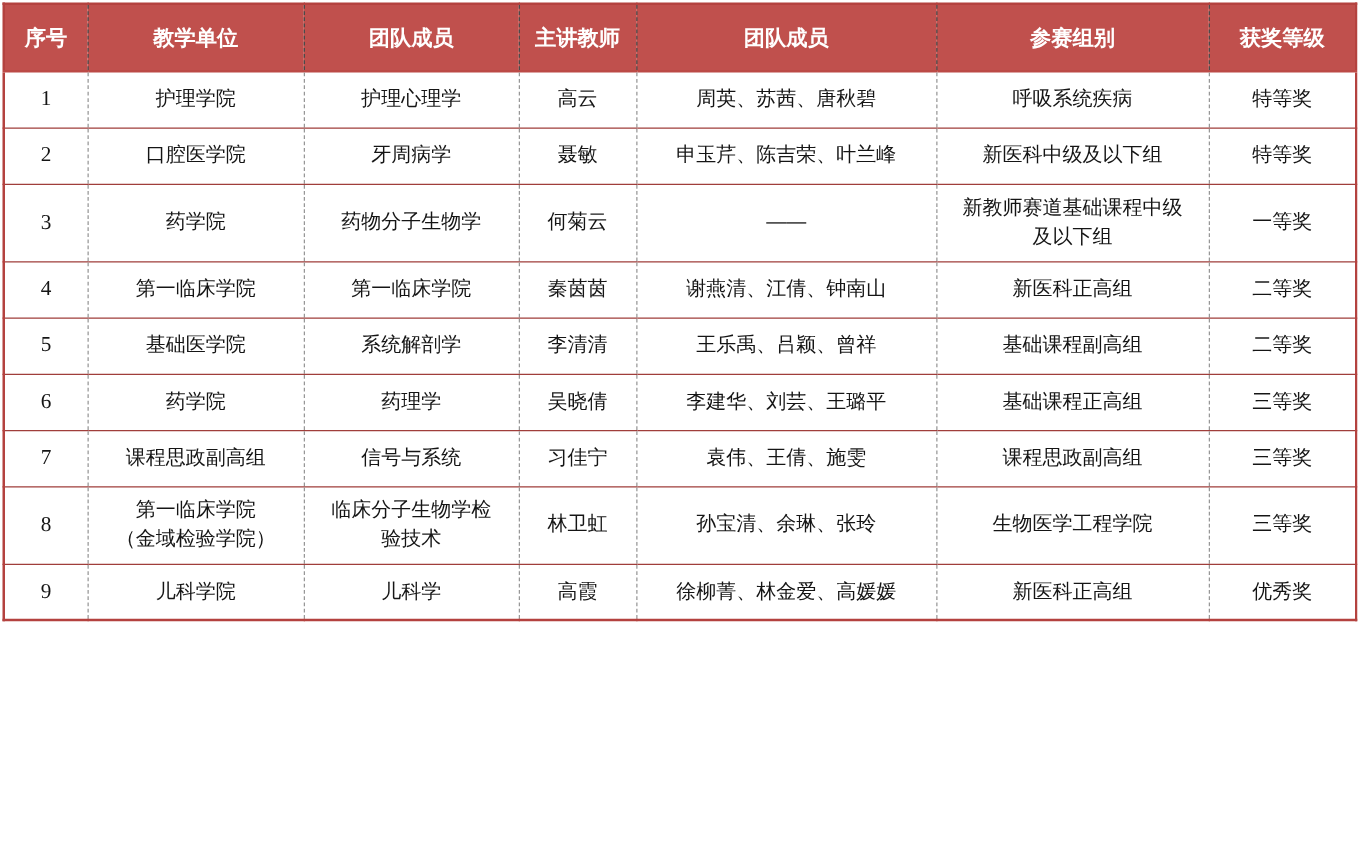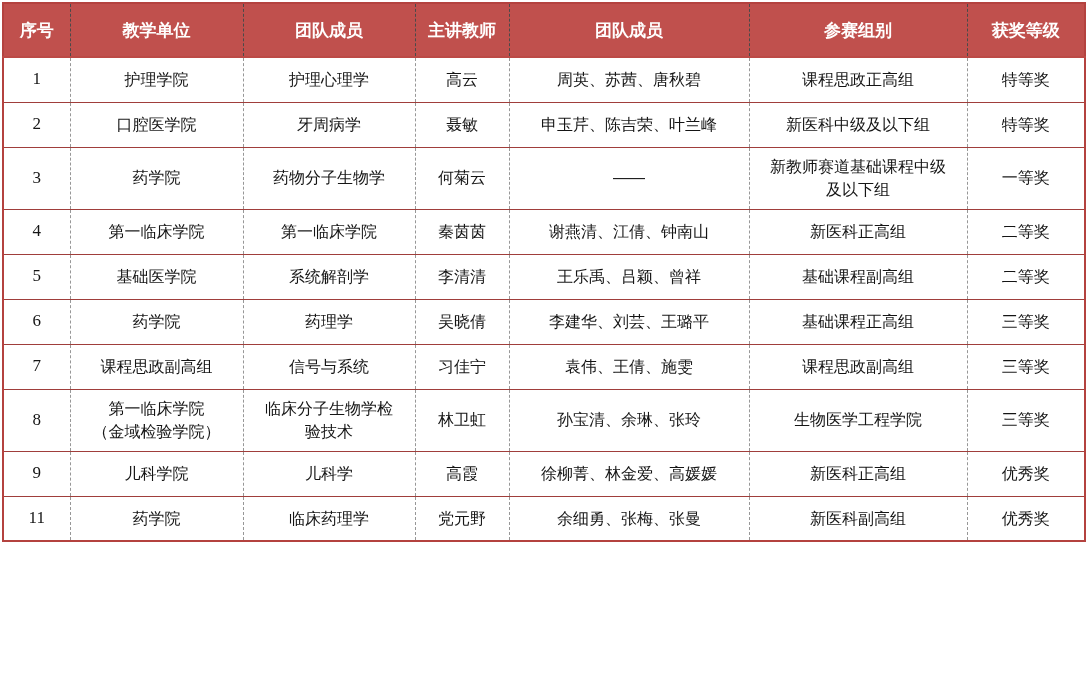"课程思政正高组" td { text: 课程思政正高组 -> 呼吸系统疾病 }
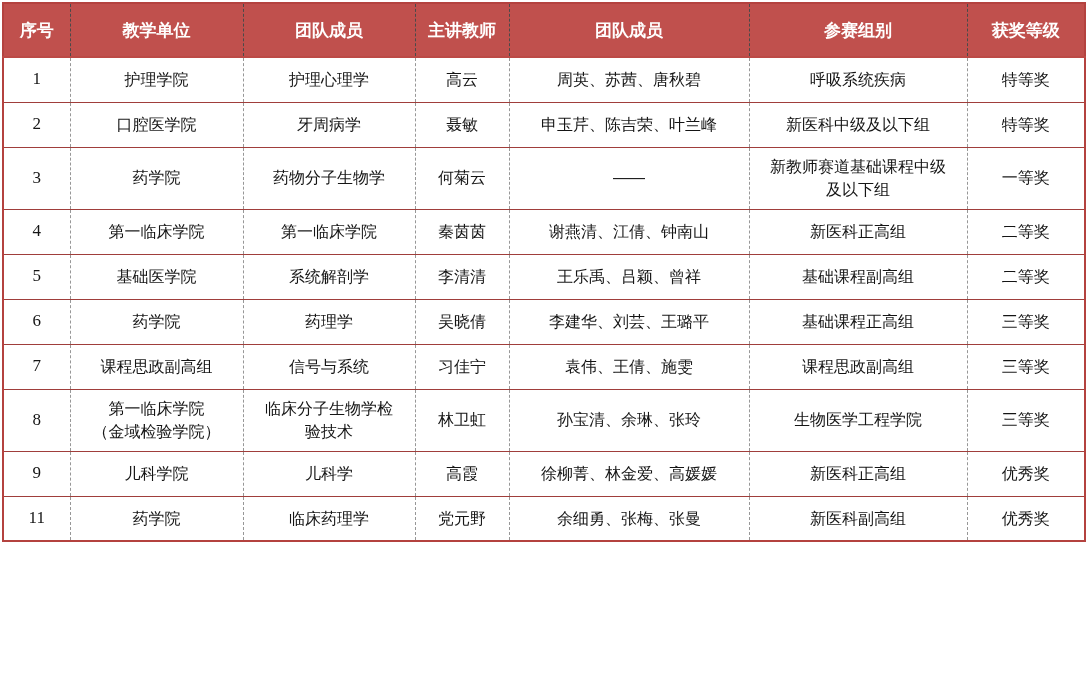"11" tr { html: <tr> <td>11</td> <td>药学院</td> <td>临床药理学</td> <td>党元野</td> <td>余细勇、张梅、张曼</td> <td>新医科副高组</td> <td>优秀奖</td> </tr> -> none }
